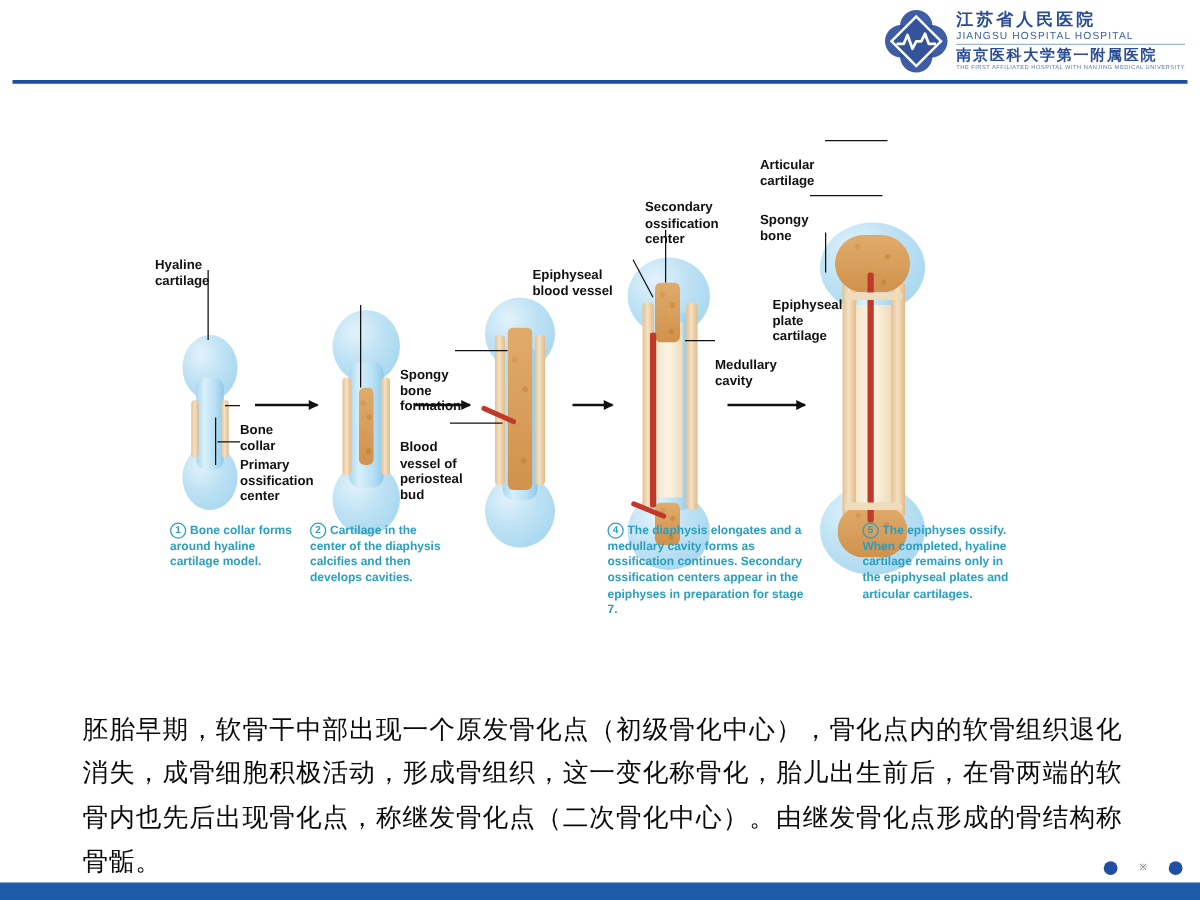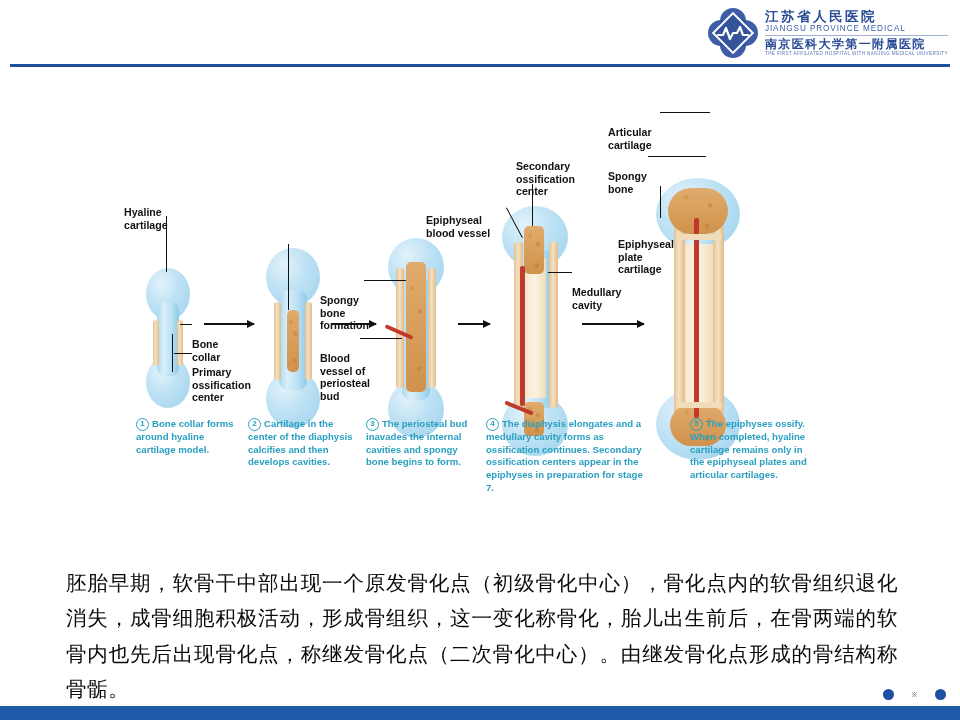"JIANGSU PROVINCE MEDICAL" div.logo-en-1 { text: PROVINCE MEDICAL -> HOSPITAL HOSPITAL }
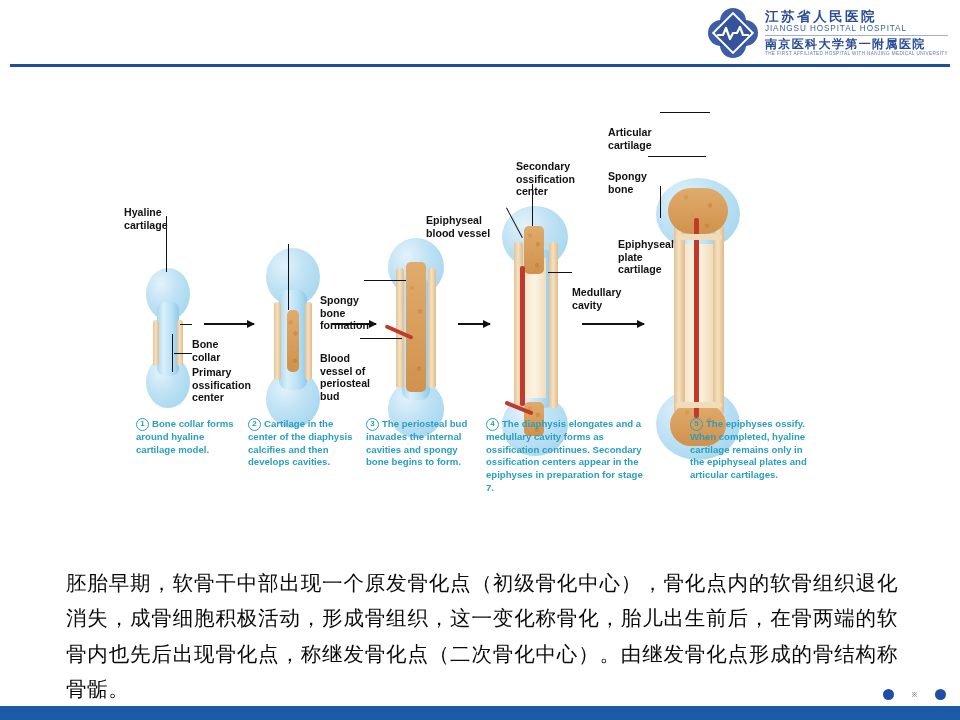"3 The periosteal bud inavades" div.caption { html: <div> <span>3</span><span>The periosteal bud inavades the internal cavities and spongy bone begins to form.</span> </div> -> none }
